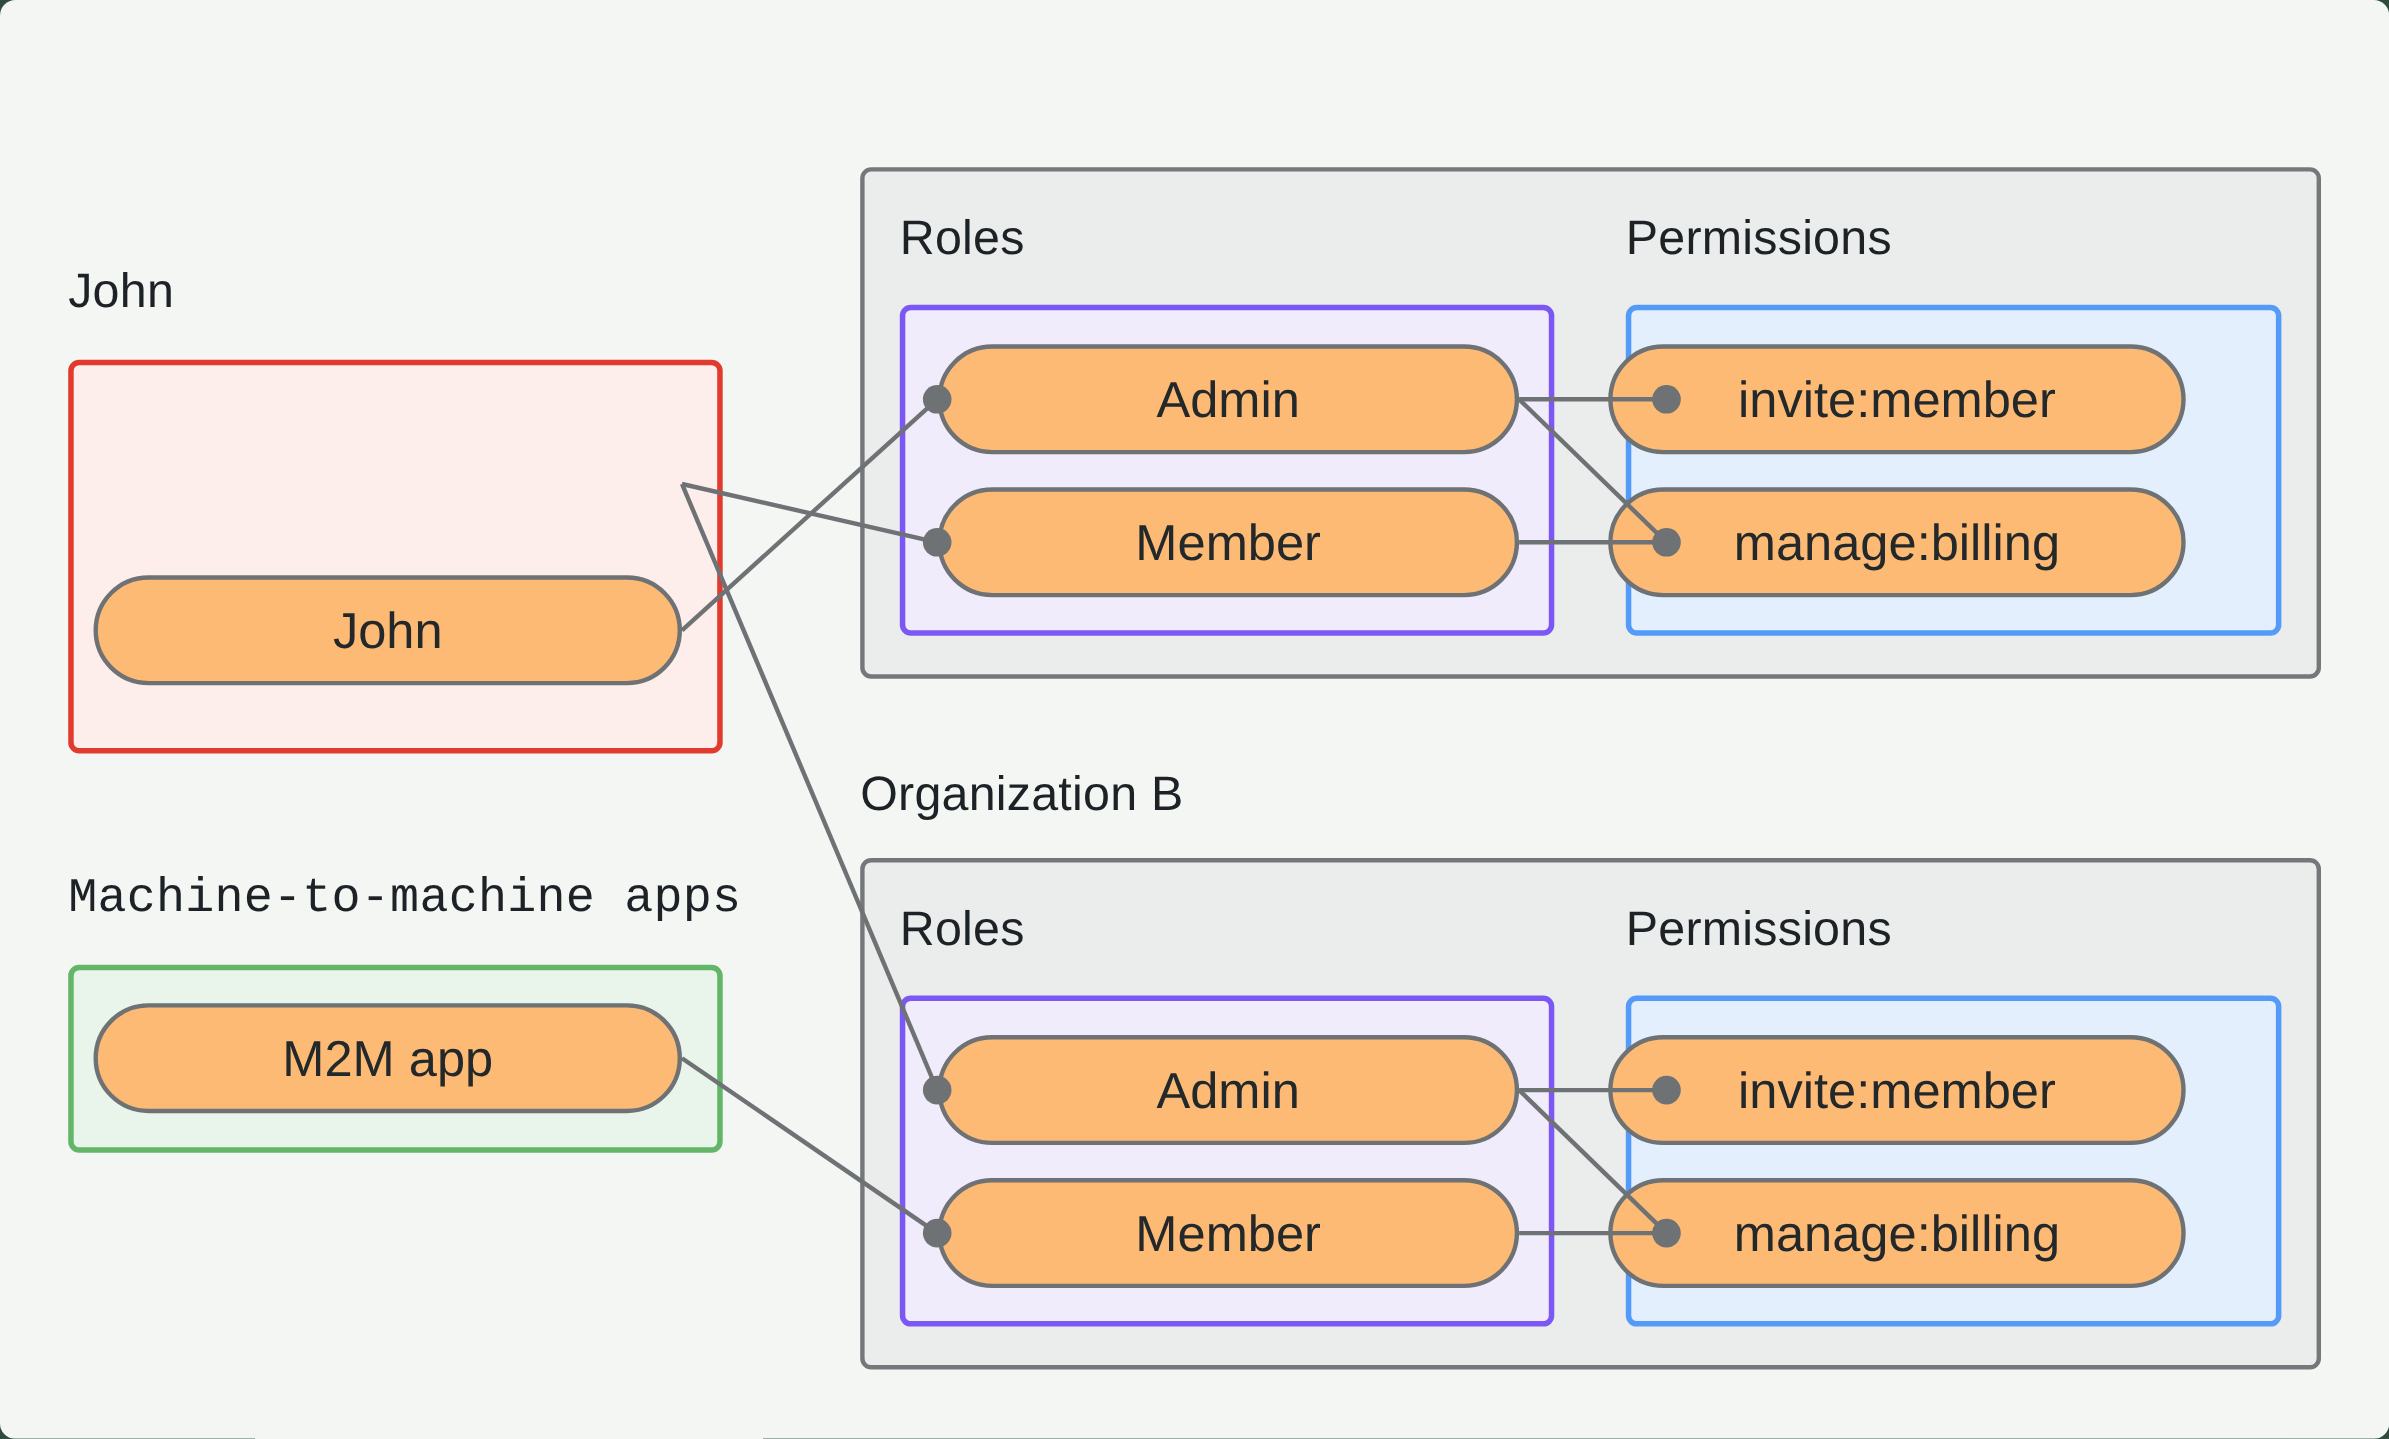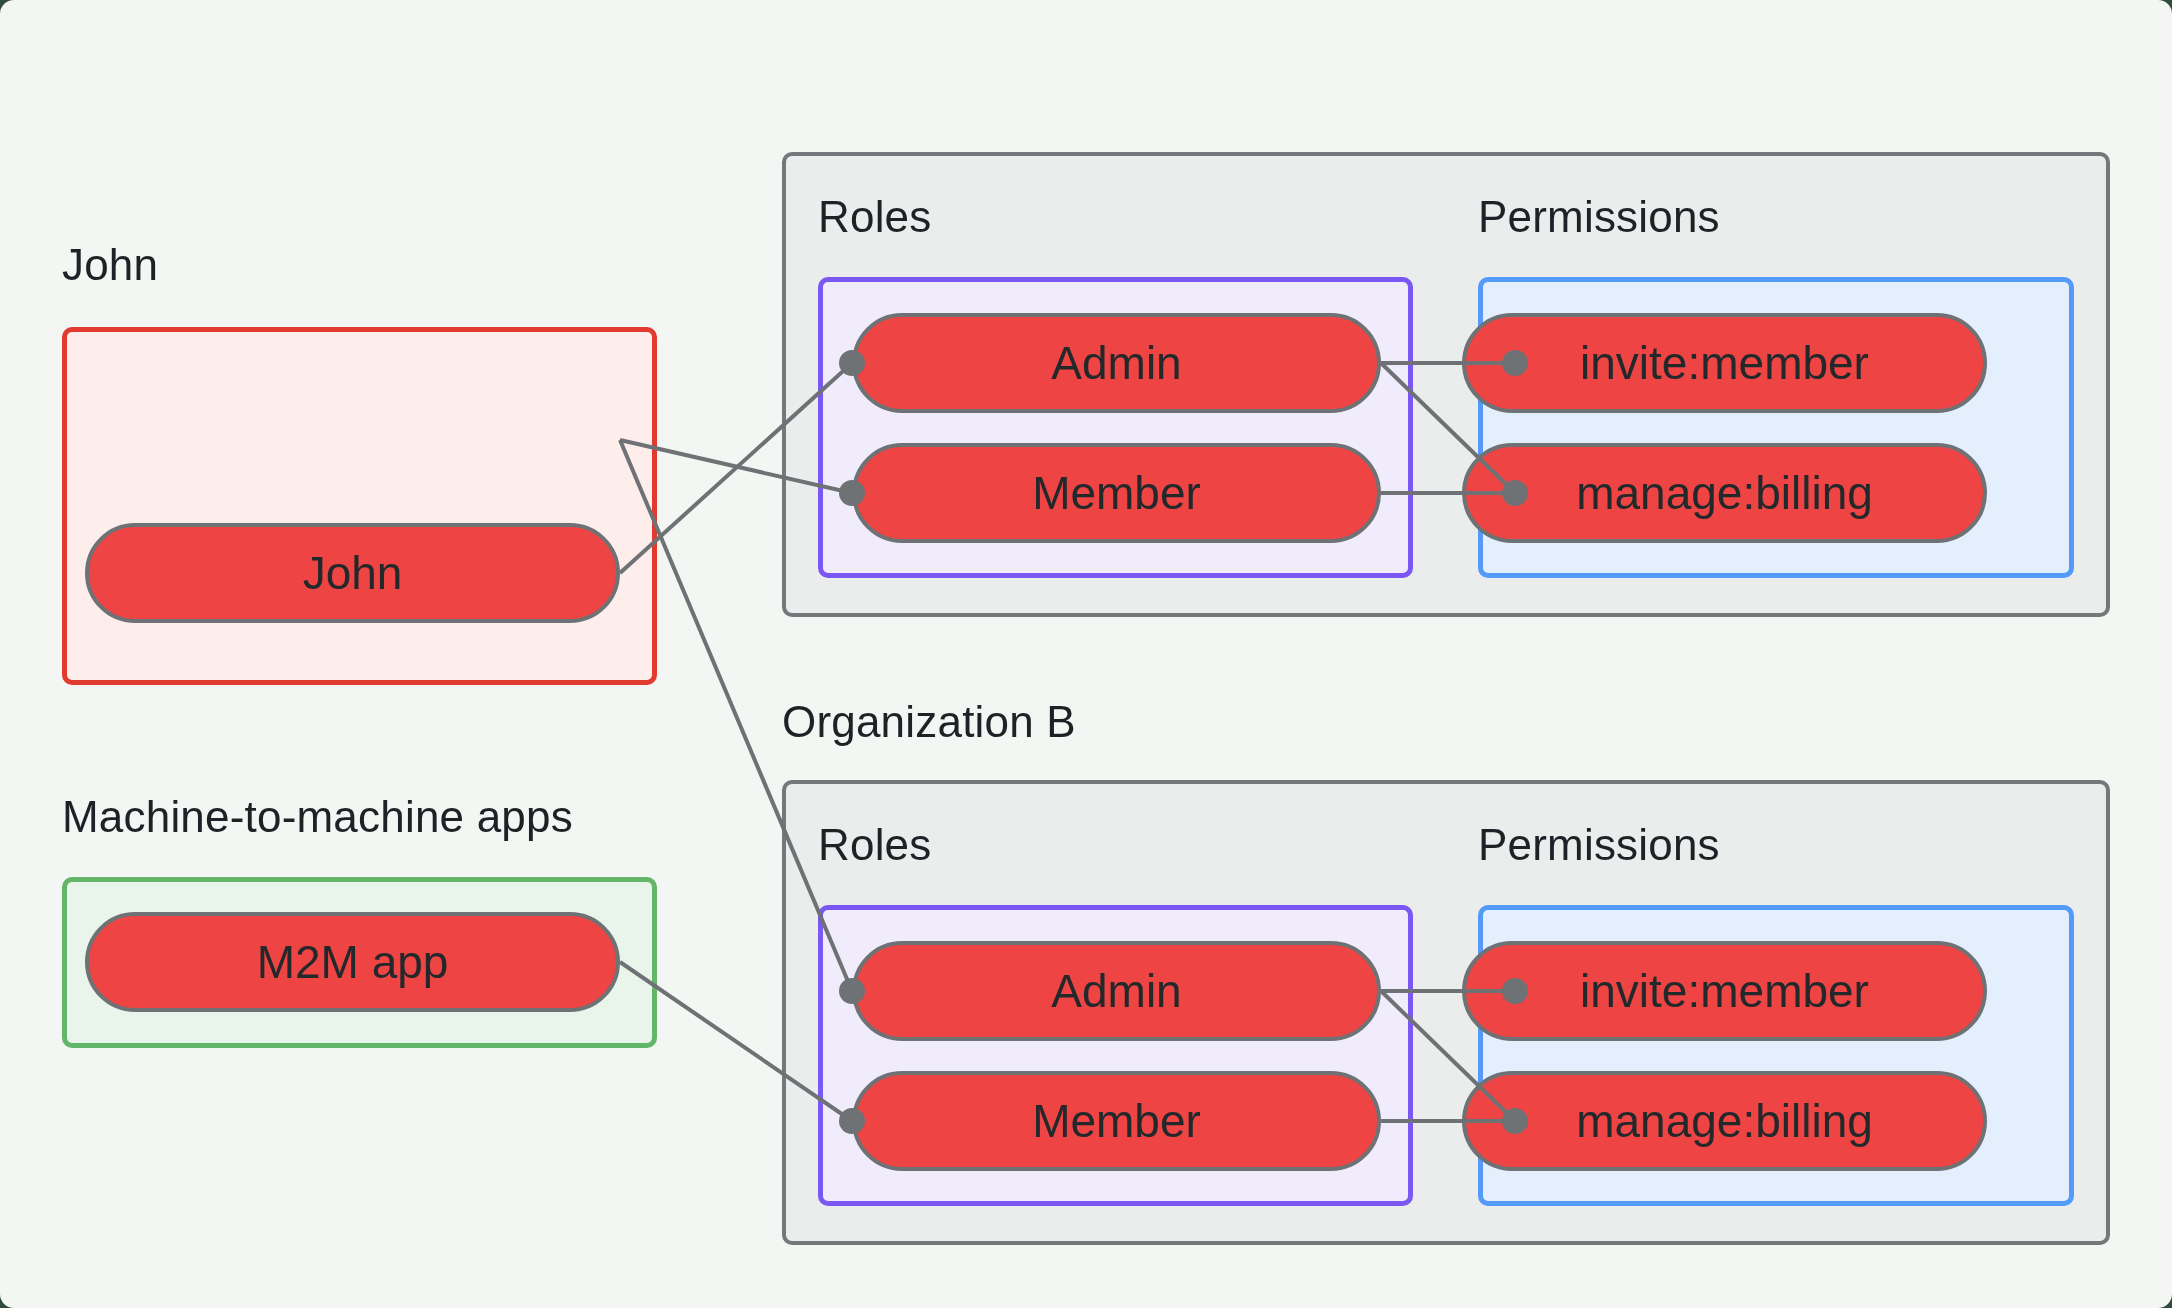"Admin" .pill { background: #ef4444 -> #fdba74 }
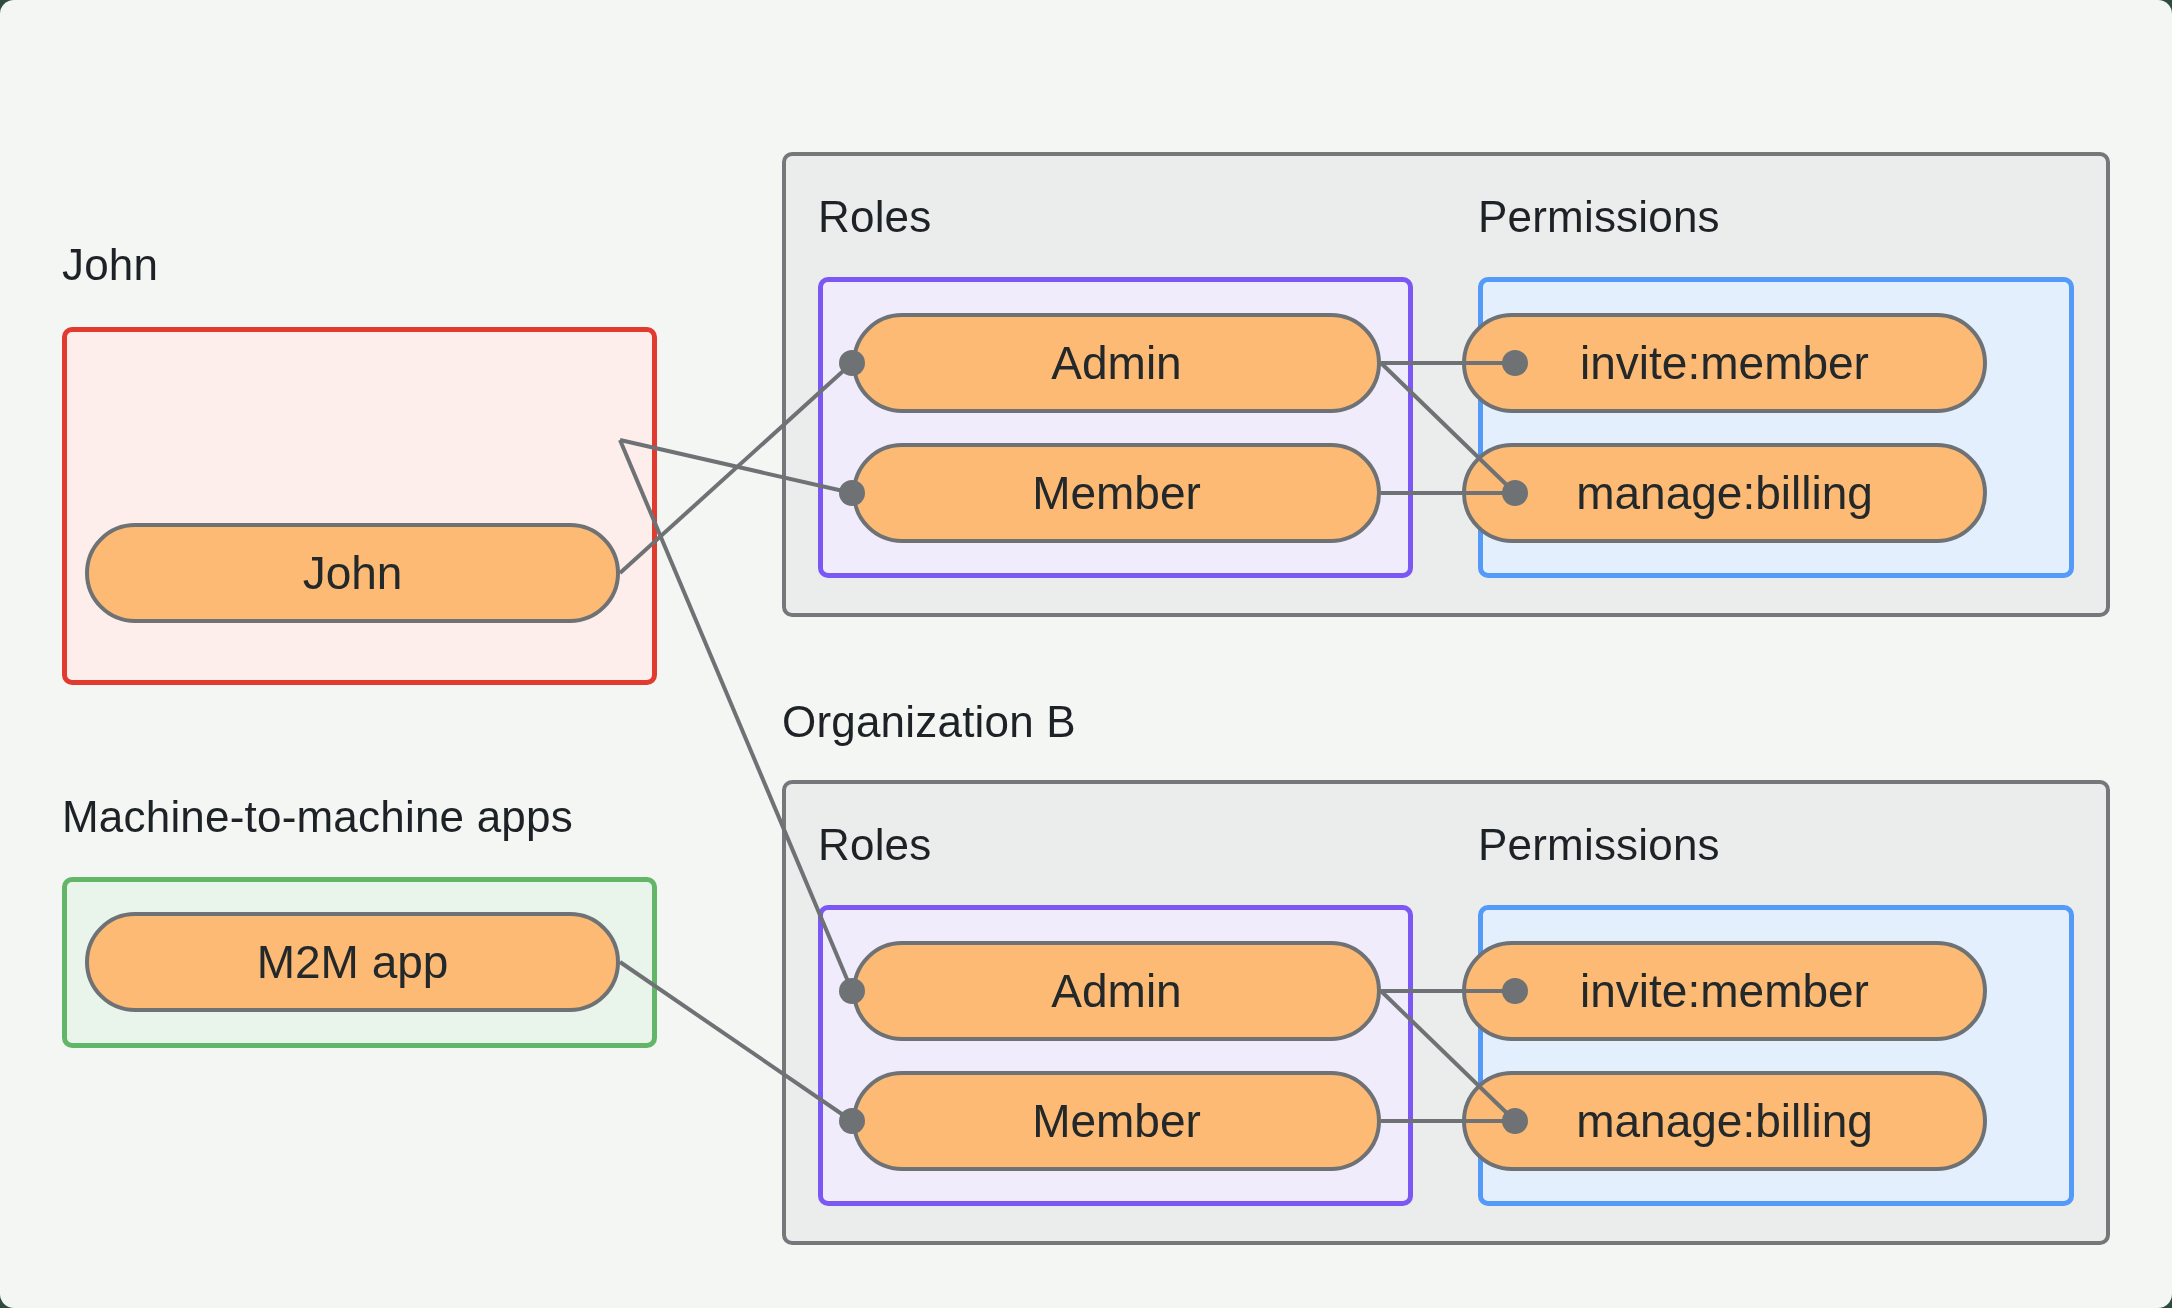"Machine-to-machine apps" .m2m-lbl { font-family: none -> Liberation Mono, monospace }
